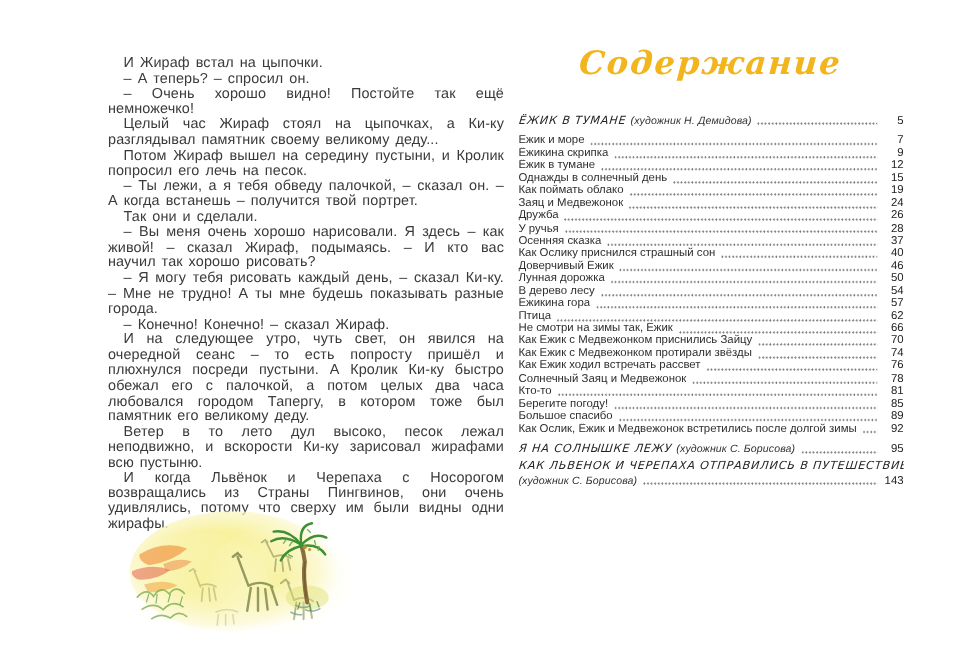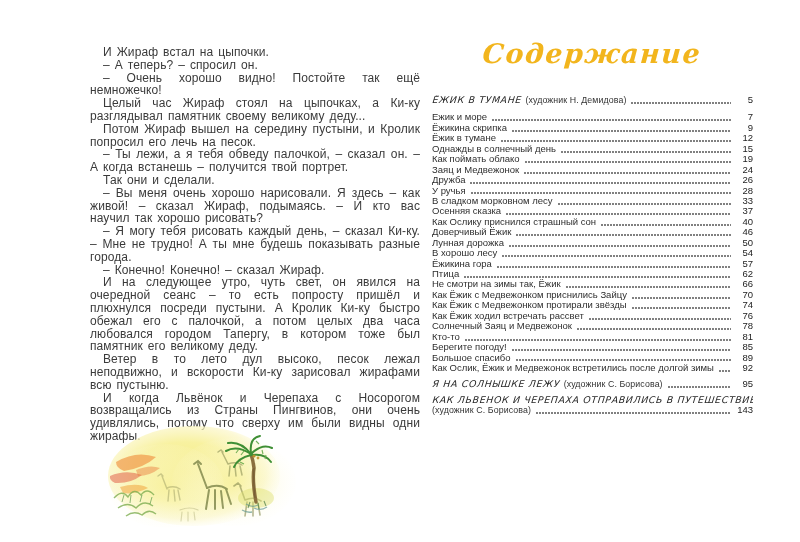"(художник Н. Демидова)" .note { font-style: none -> italic }
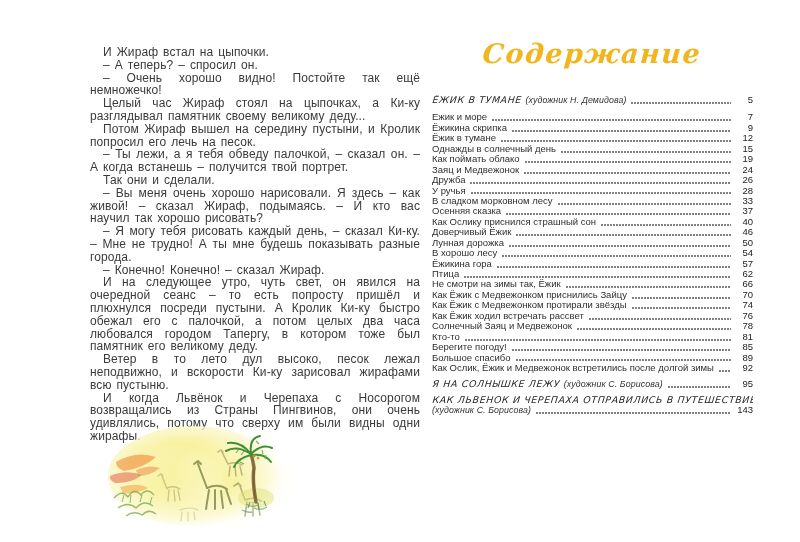"В сладком морковном лесу" div.toc-row { html: <div> <span>В сладком морковном лесу</span> <span></span> <span>33</span> </div> -> none }
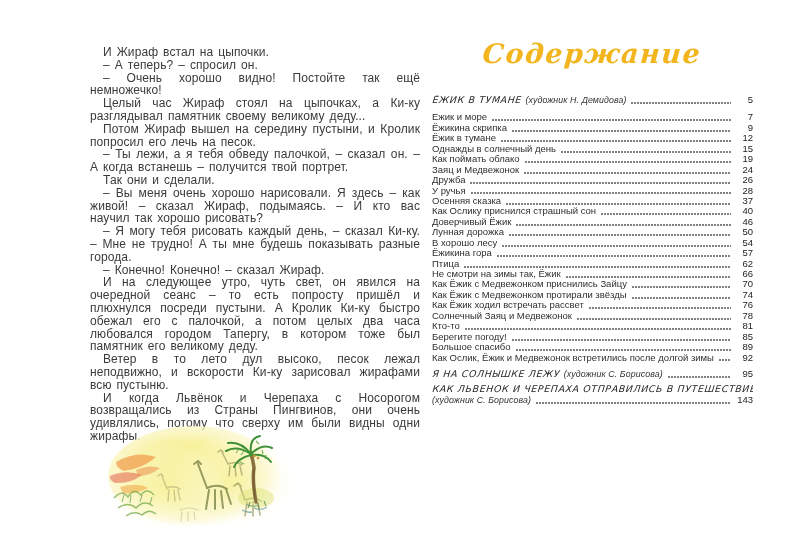"В хорошо лесу" span.label { text: хорошо -> дерево }
